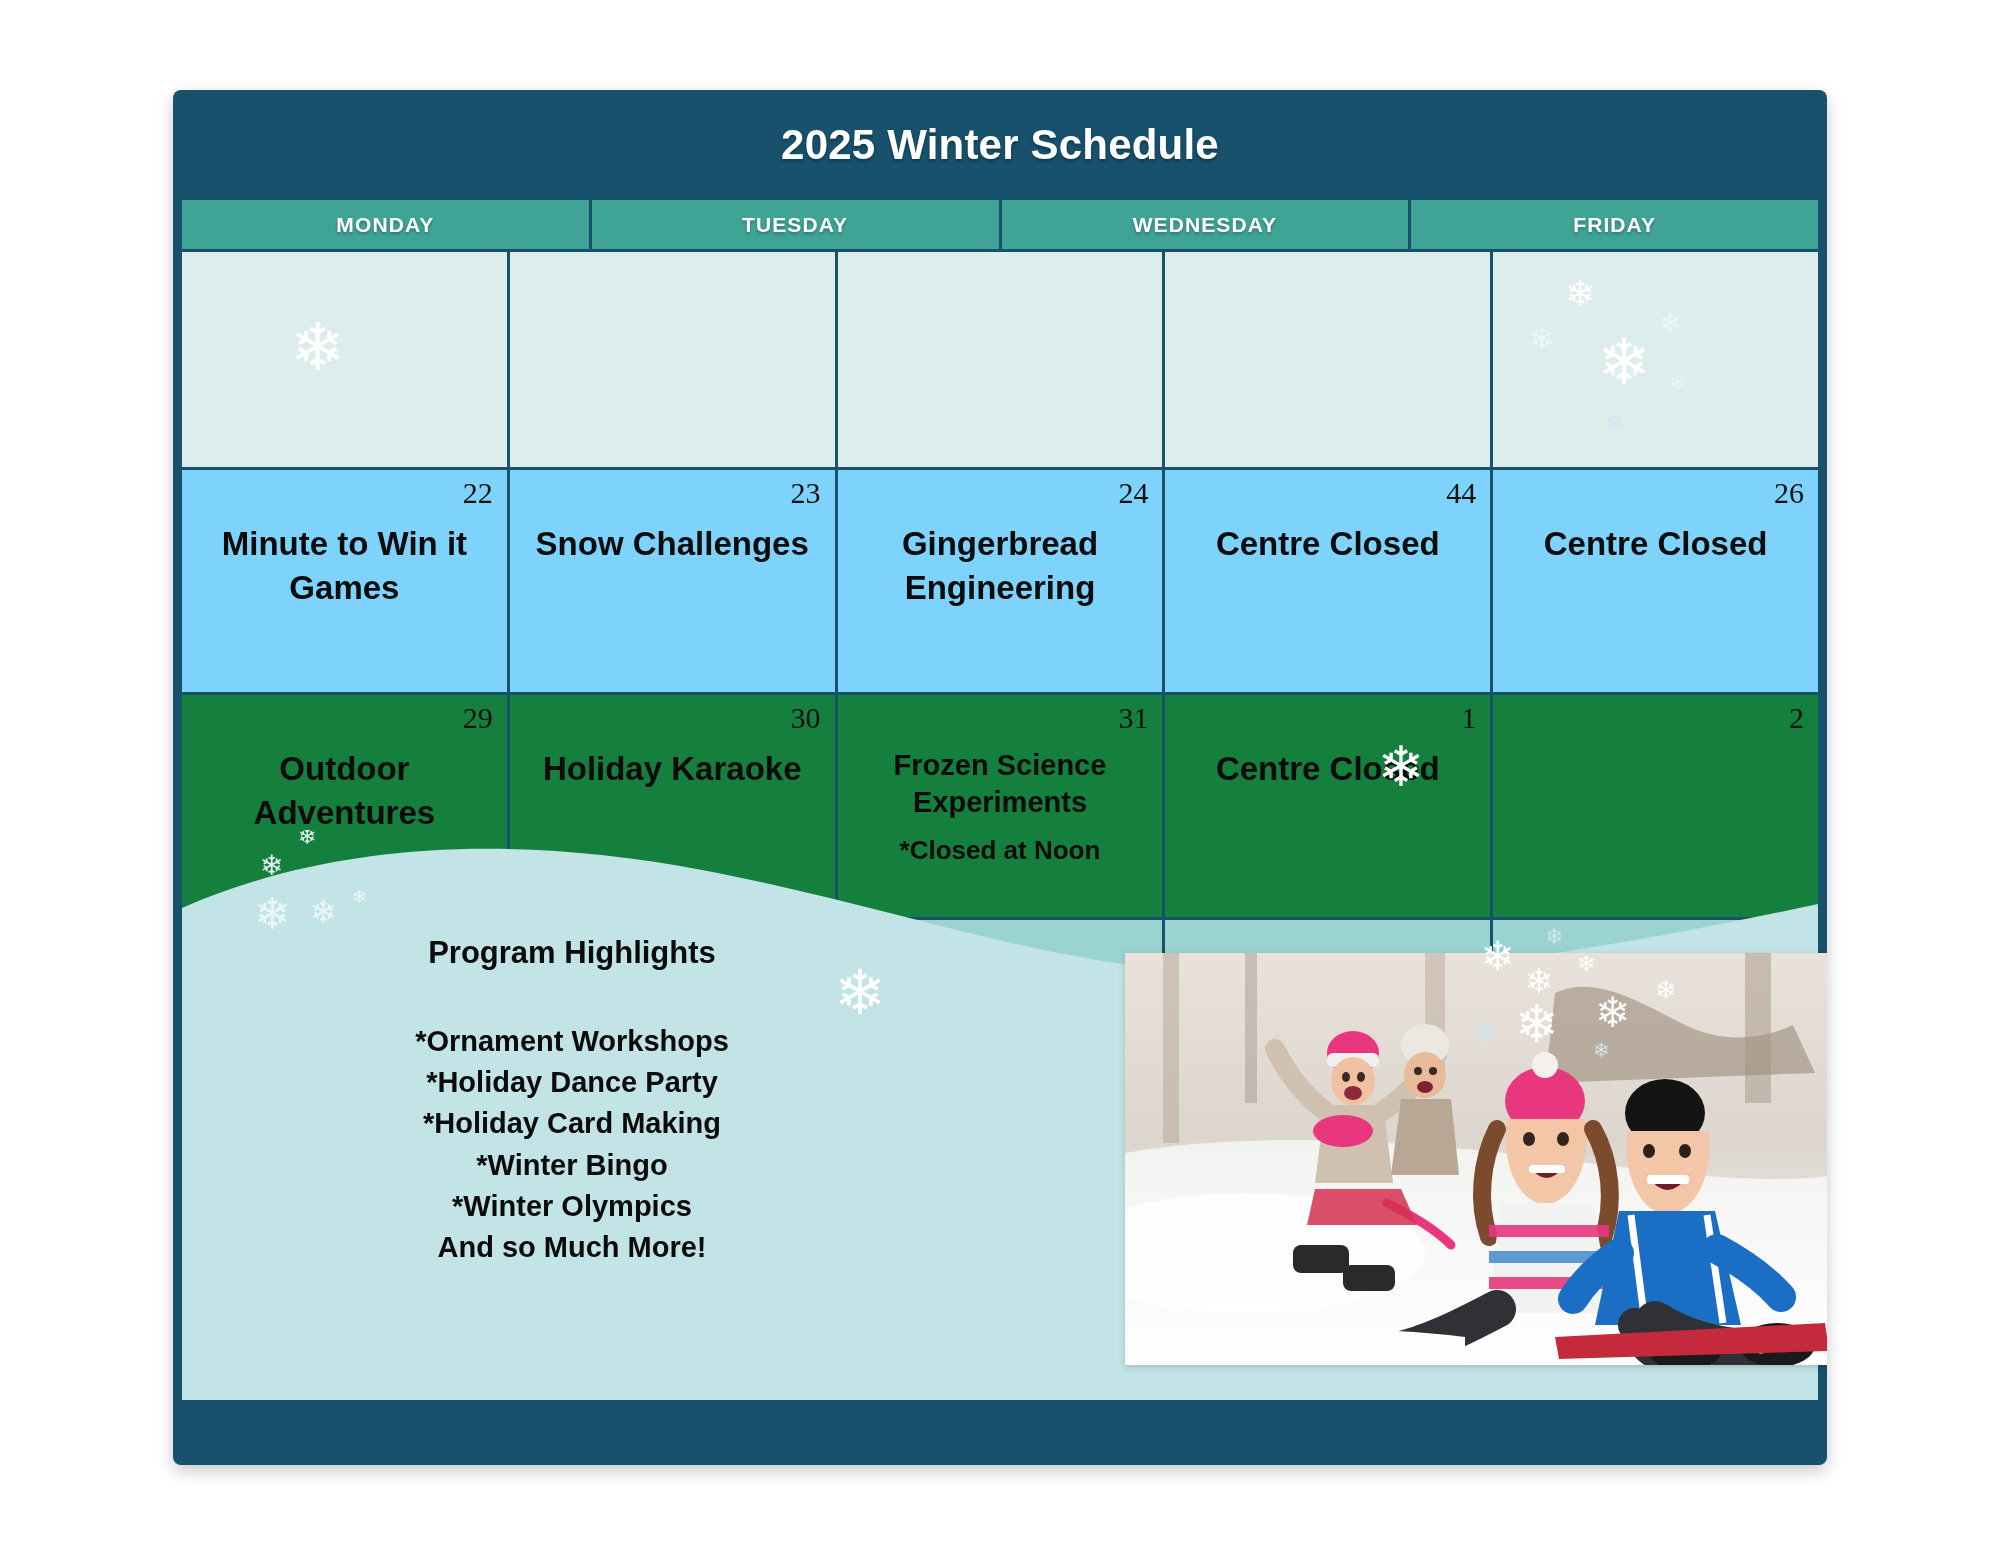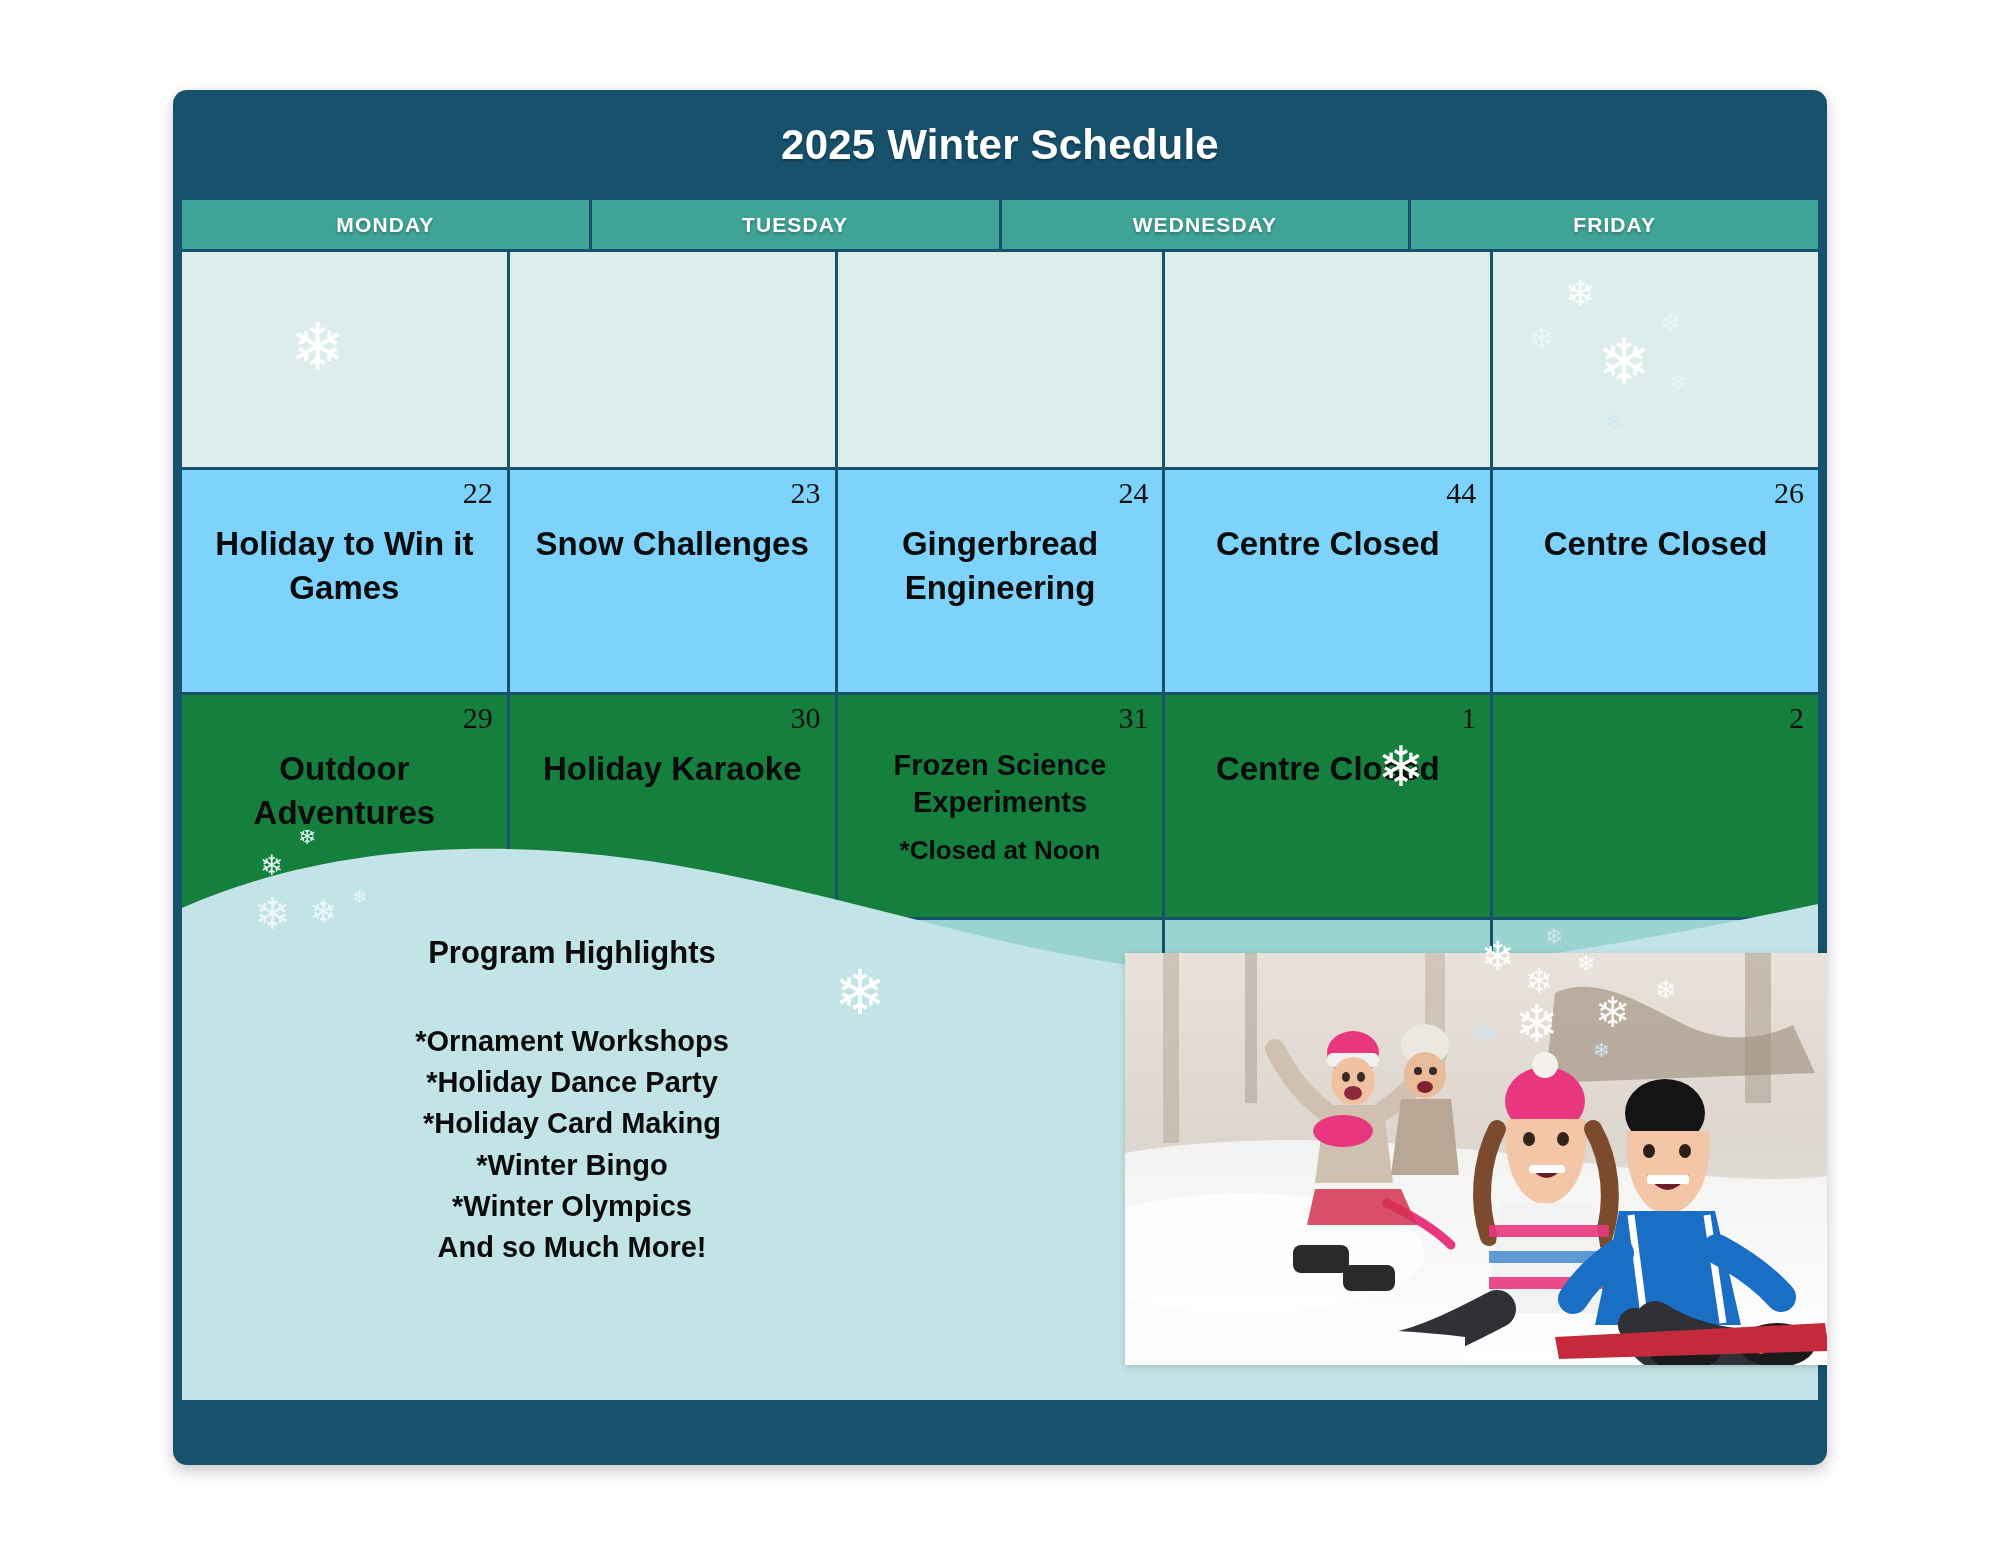"2025 Winter Schedule" #poster { border-radius: 14px -> 8px }
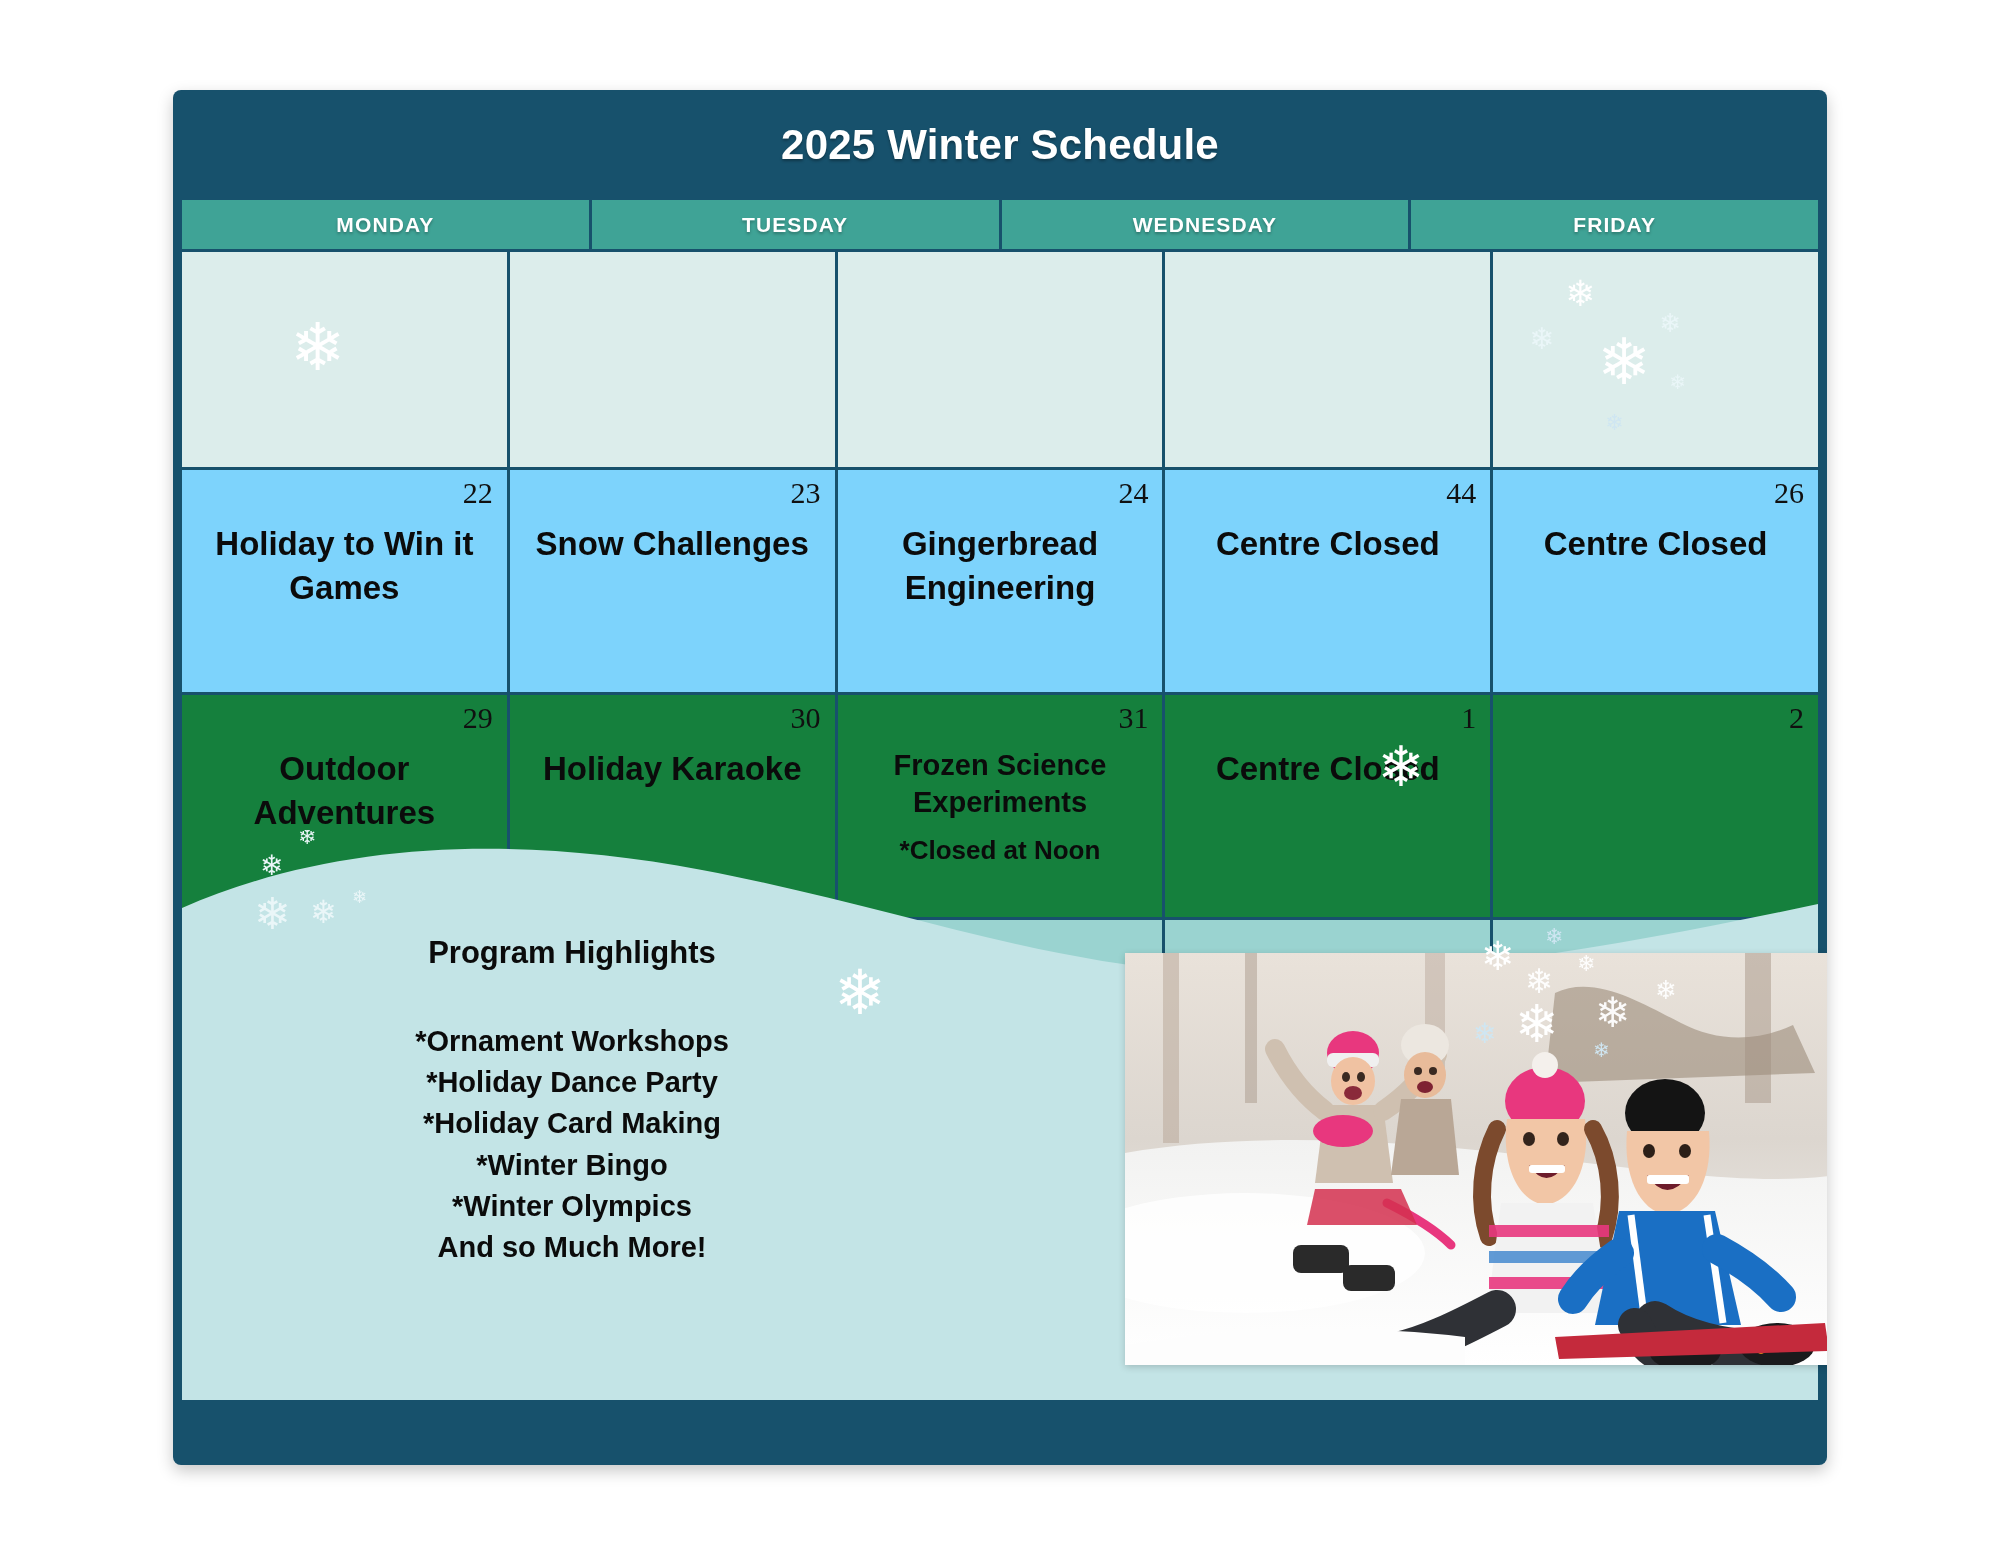"Holiday to Win it Games" div.activity { text: Holiday -> Minute }
